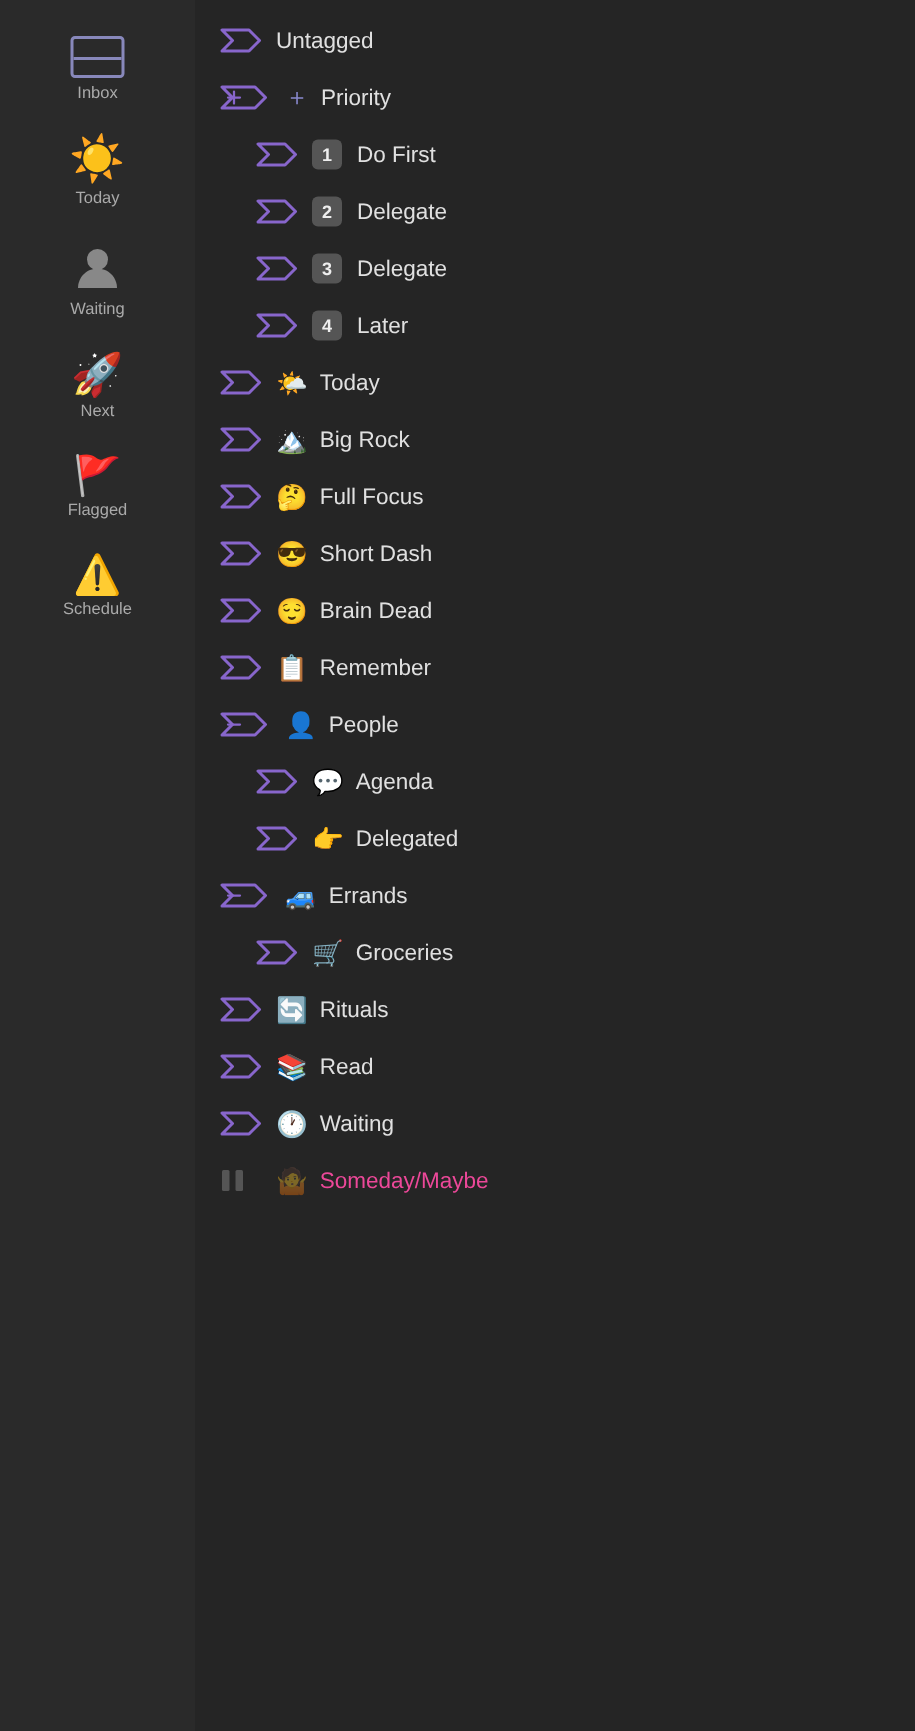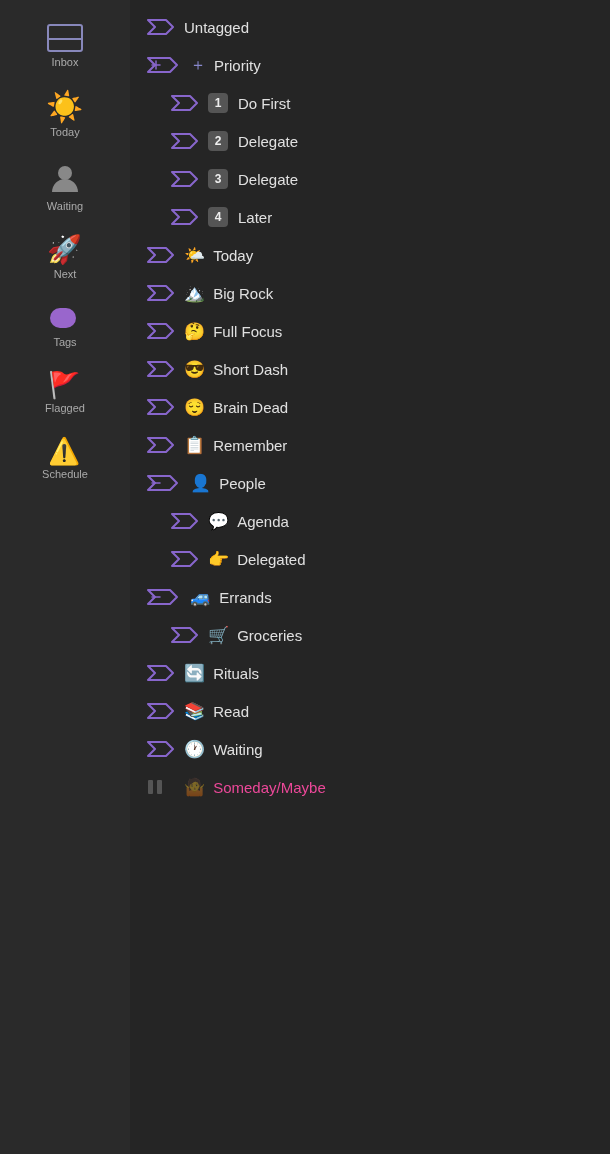"Tags" div.sidebar-item { html: <div> <div> <svg> <rect></rect> </svg> </div> <span>Tags</span> </div> -> none }
